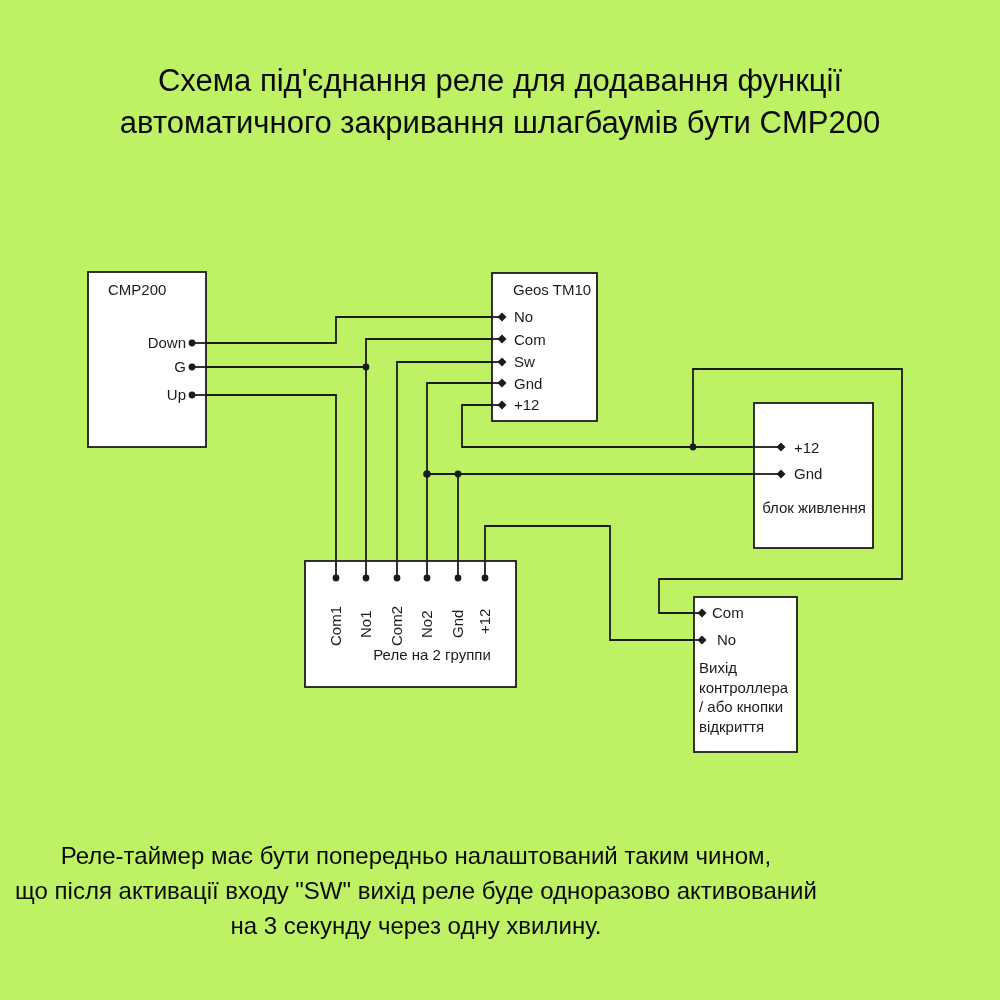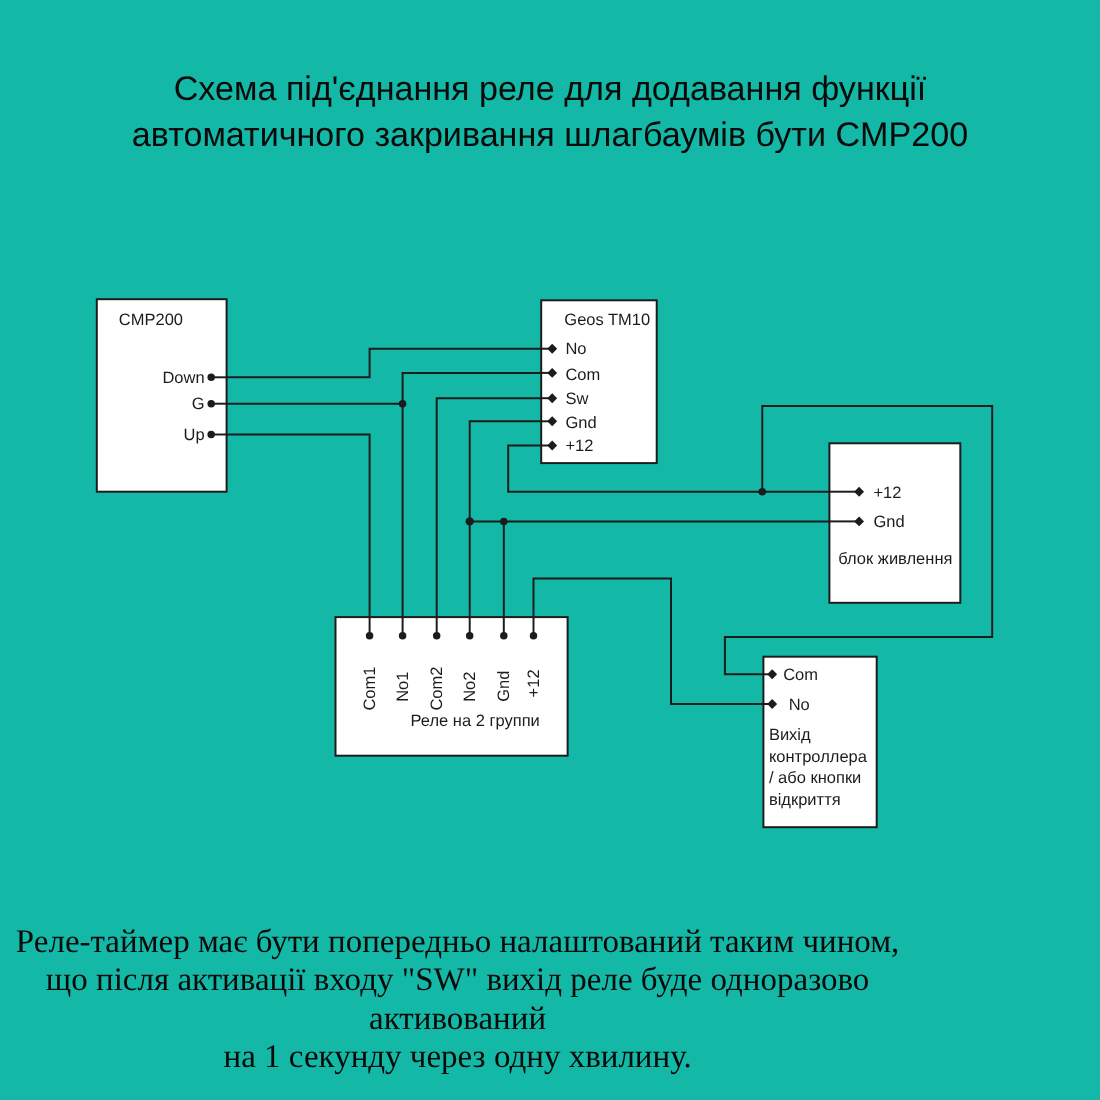"Схема під'єднання реле для додавання" #page { background: #14b8a6 -> #bef264 }
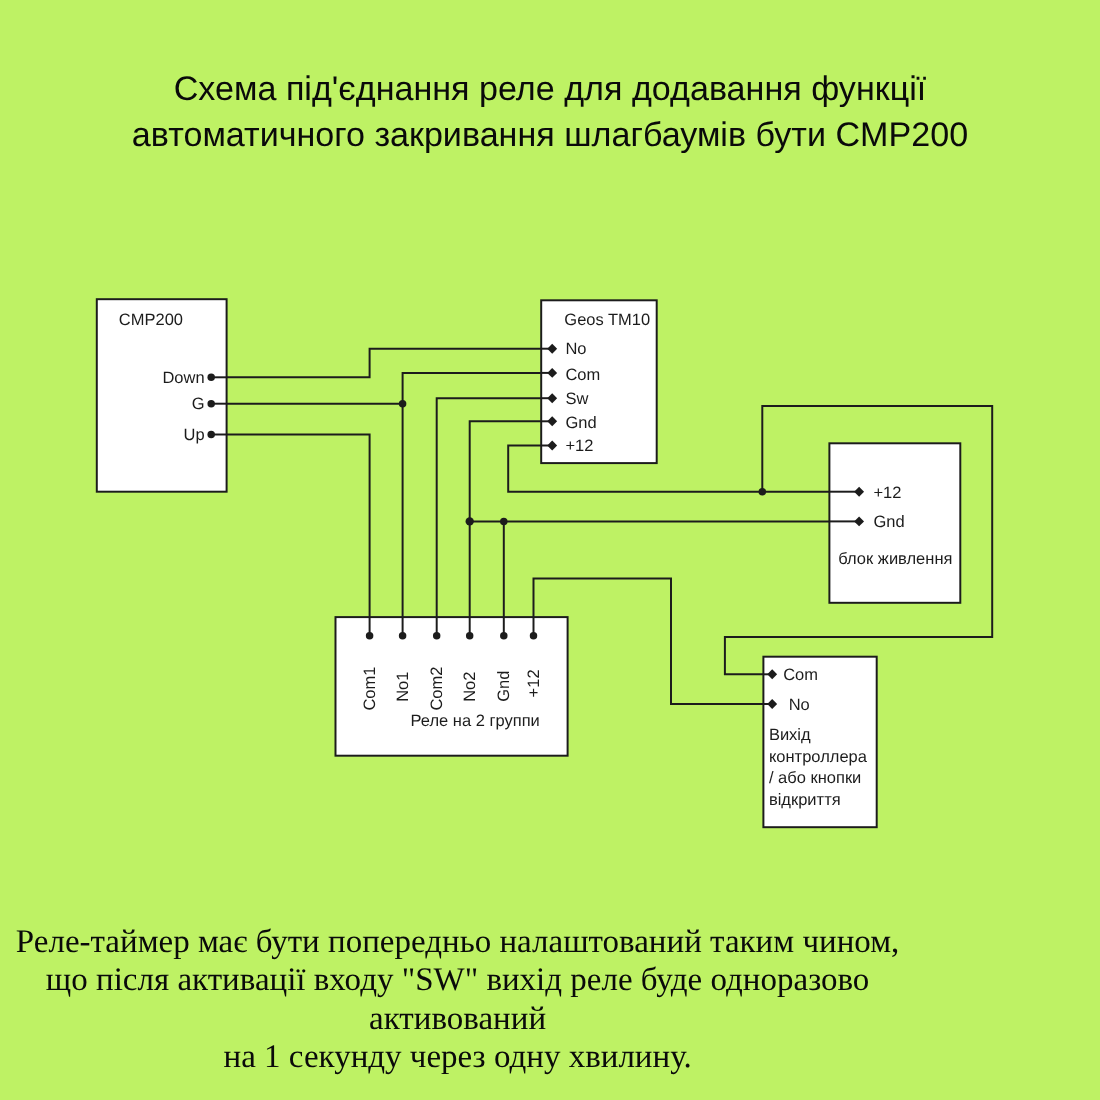"Реле-таймер має бути попередньо" .footer-block { font-family: Liberation Serif, serif -> none; font-size: 30px -> 24px }
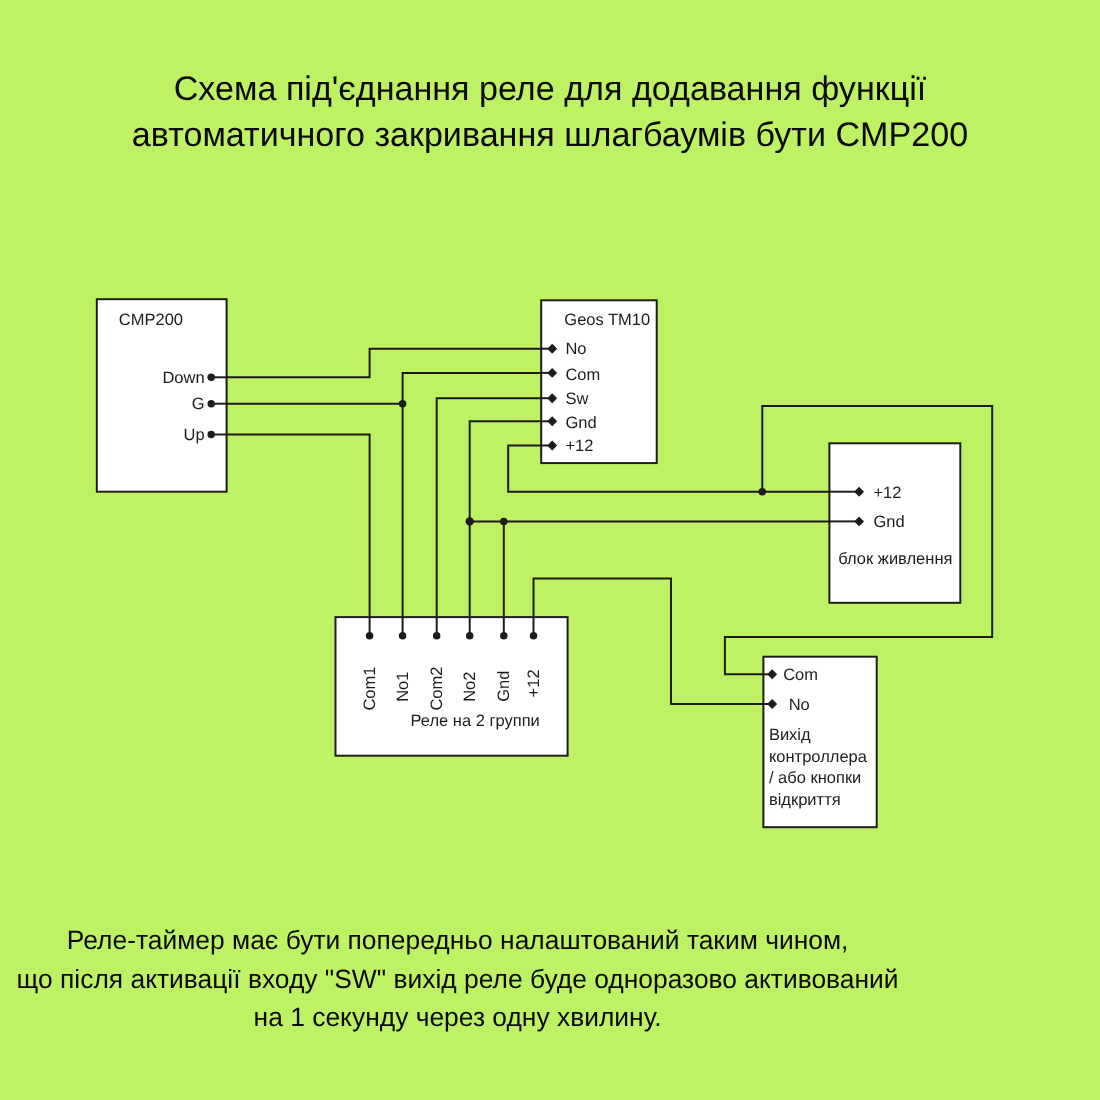"на 1 секунду через одну" div { text: 1 -> 3 }
